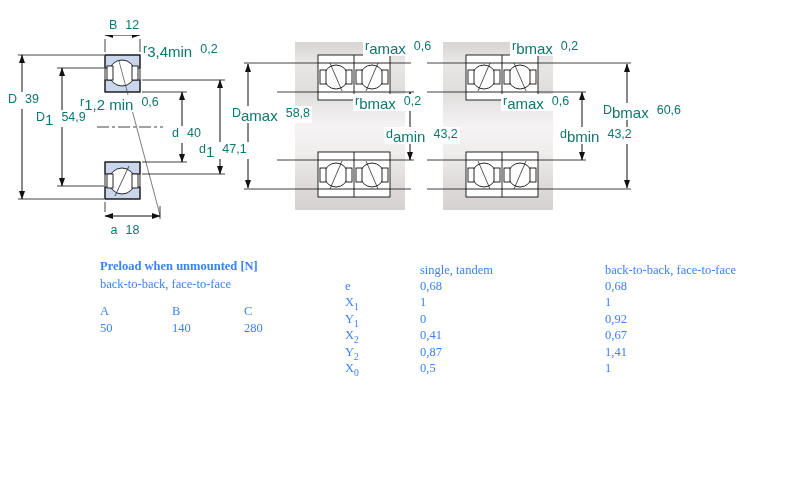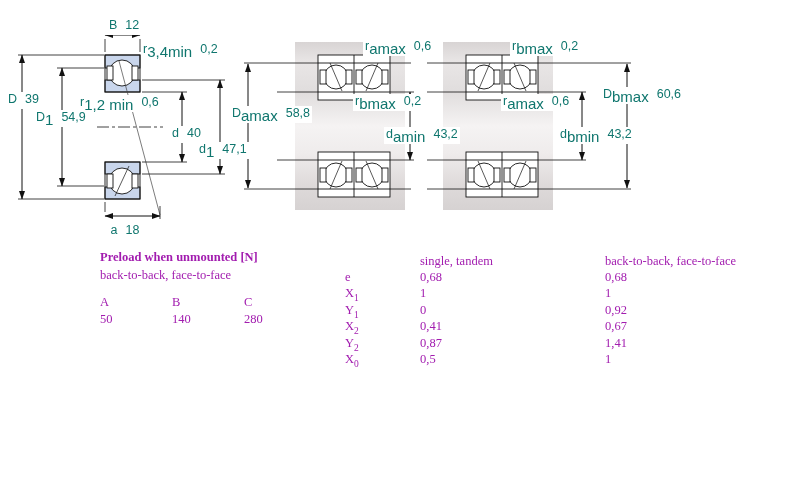"Dbmax 60,6" div.dimlabel { top: 87px -> 103px }
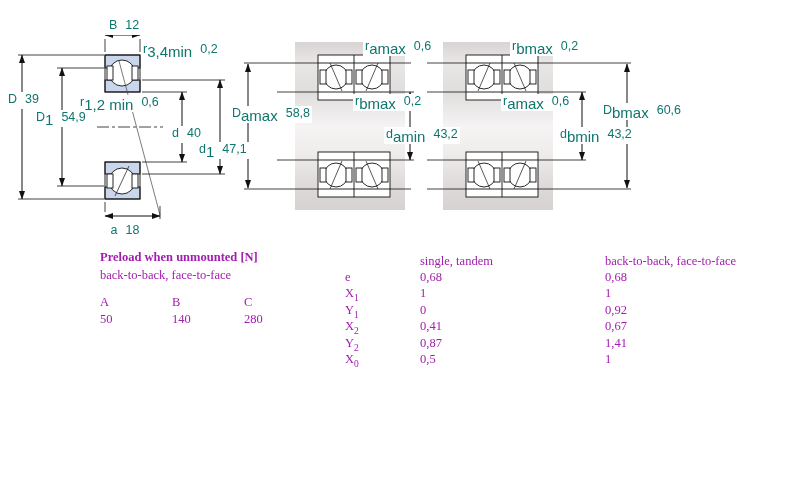"Preload when unmounted [N]" .tblock { color: #a21caf -> #3b82f6; margin-top: none -> 9px }
